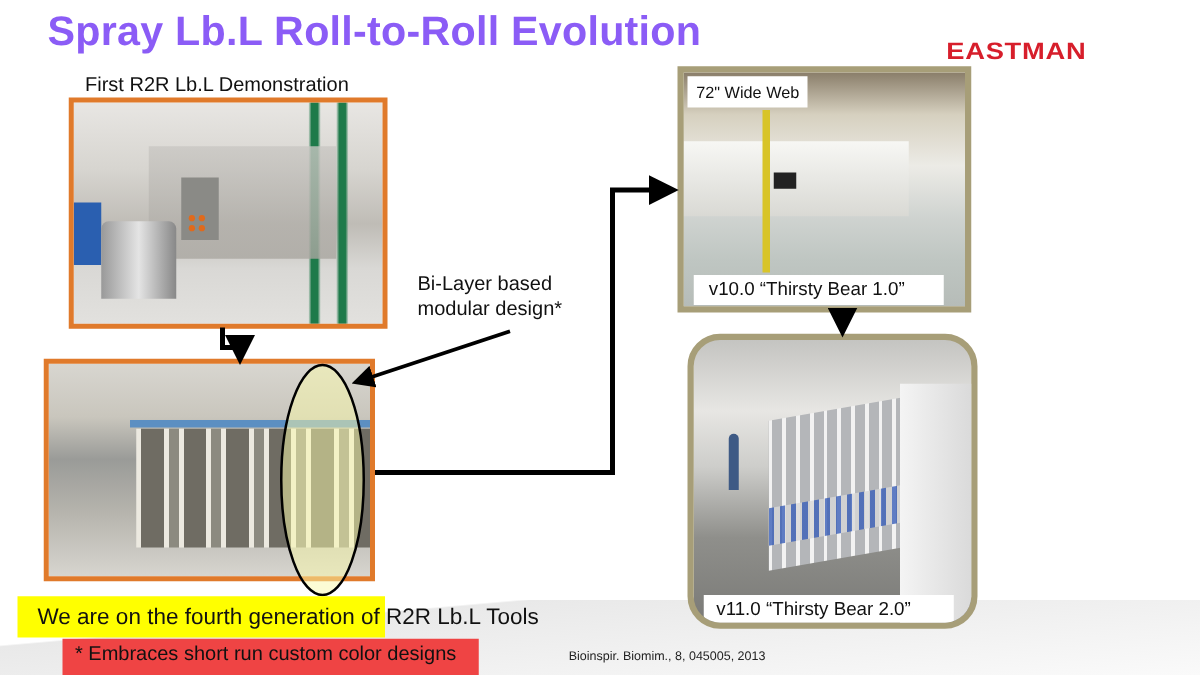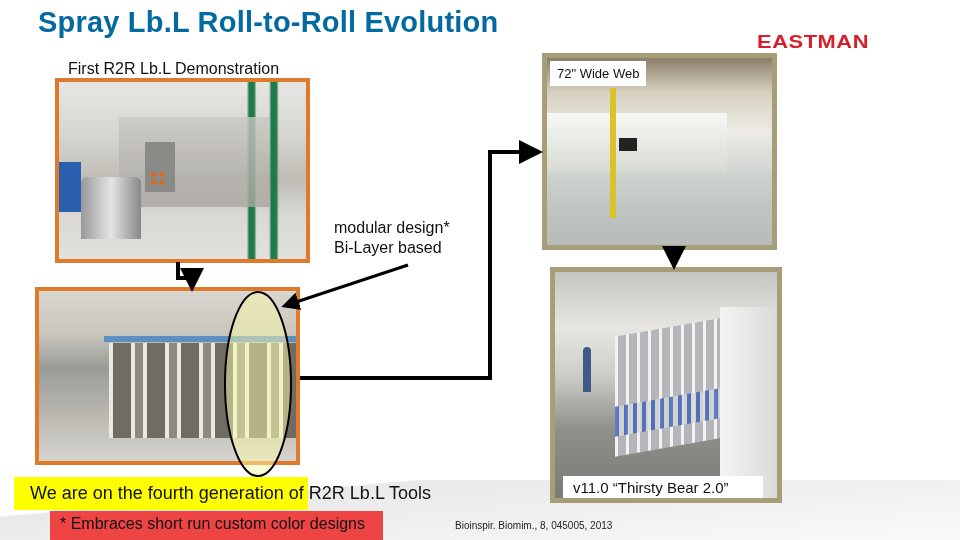"Spray Lb.L Roll-to-Roll Evolution" .title { color: #0369a1 -> #8b5cf6; font-size: 29px -> 33px }
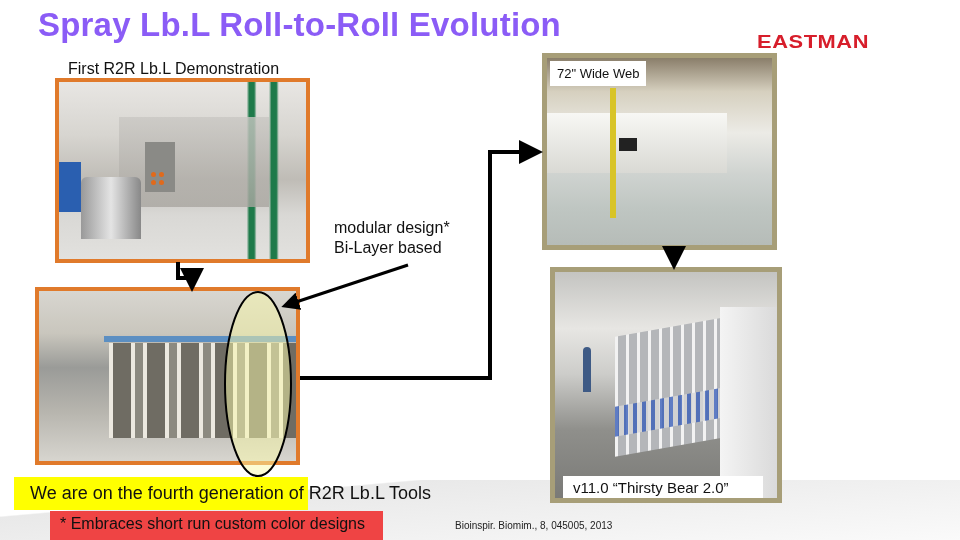"v10.0 “Thirsty Bear 1.0”" div.label-white { html: none -> <div>v10.0 “Thirsty Bear 1.0”</div> }
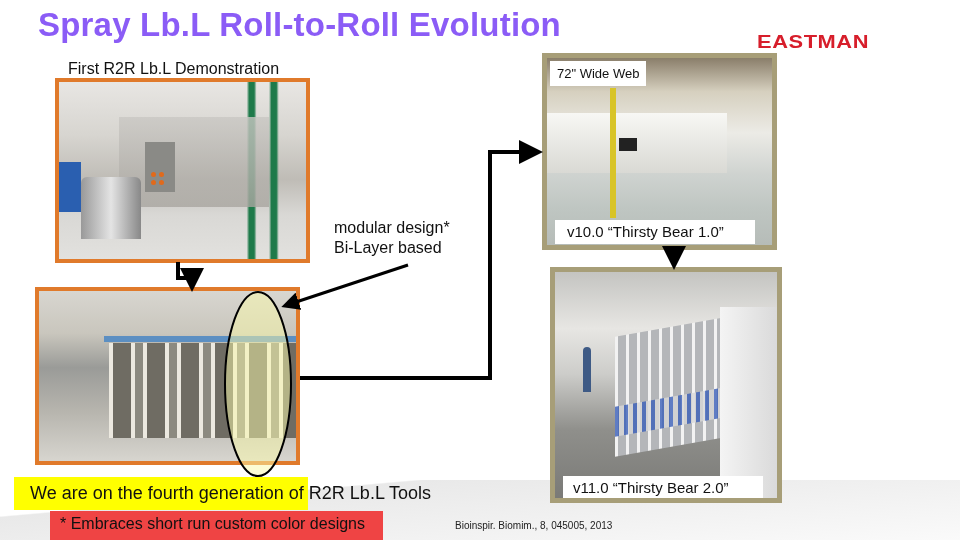"modular design*" div { order: before "Bi-Layer based" -> after "Bi-Layer based" }
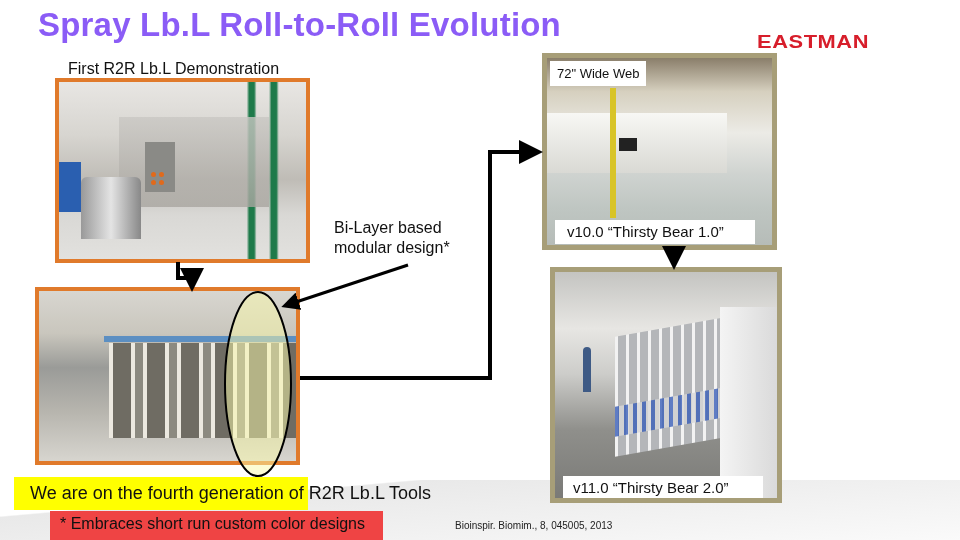"v11.0 “Thirsty Bear 2.0”" #p4 { border-radius: none -> 26px }
